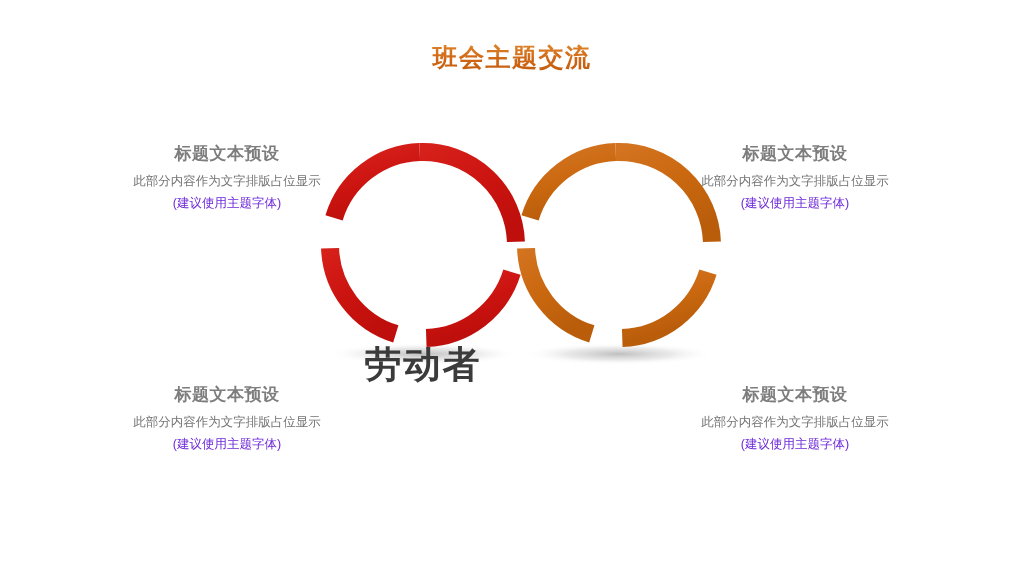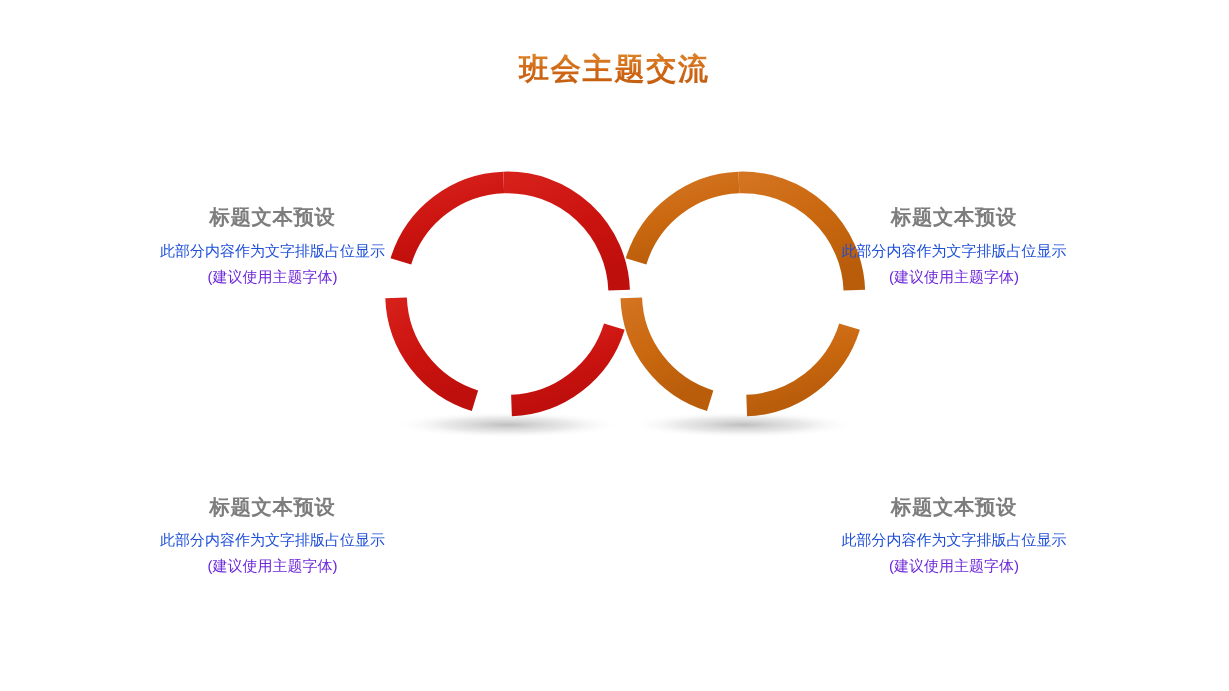"标题文本预设" .caption { margin-top: 28px -> none }
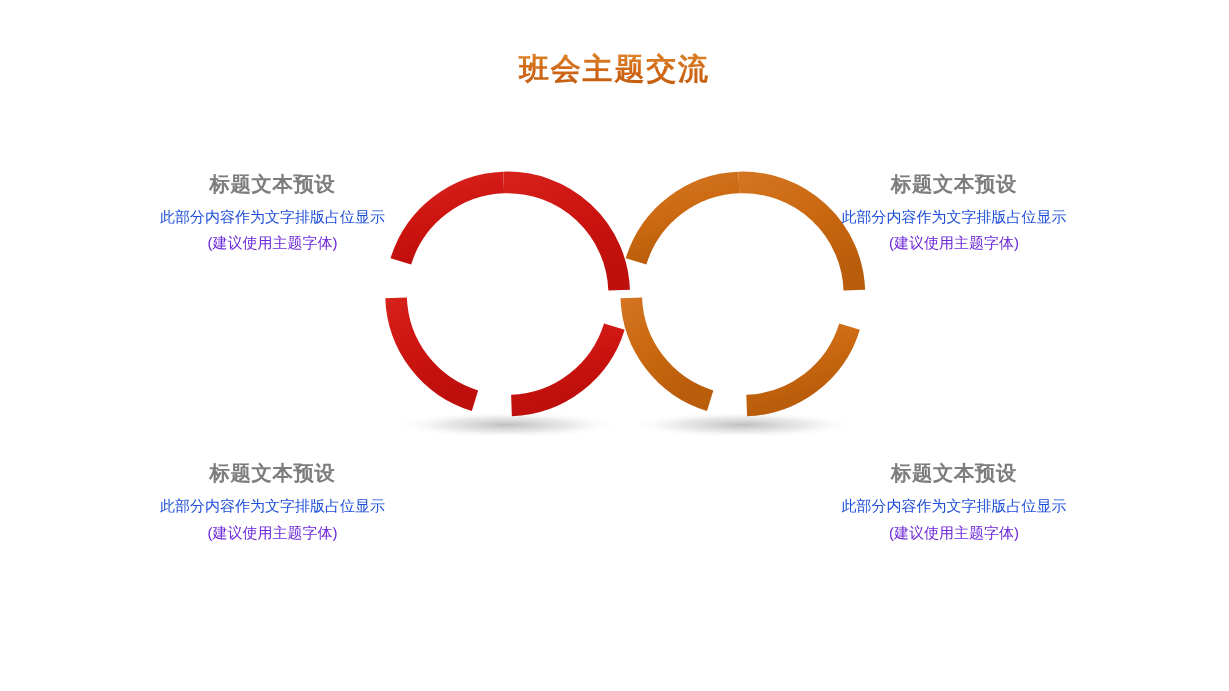"此部分内容作为文字排版占位显示" .caption .cap-body { color: #1d4ed8 -> #737373 }
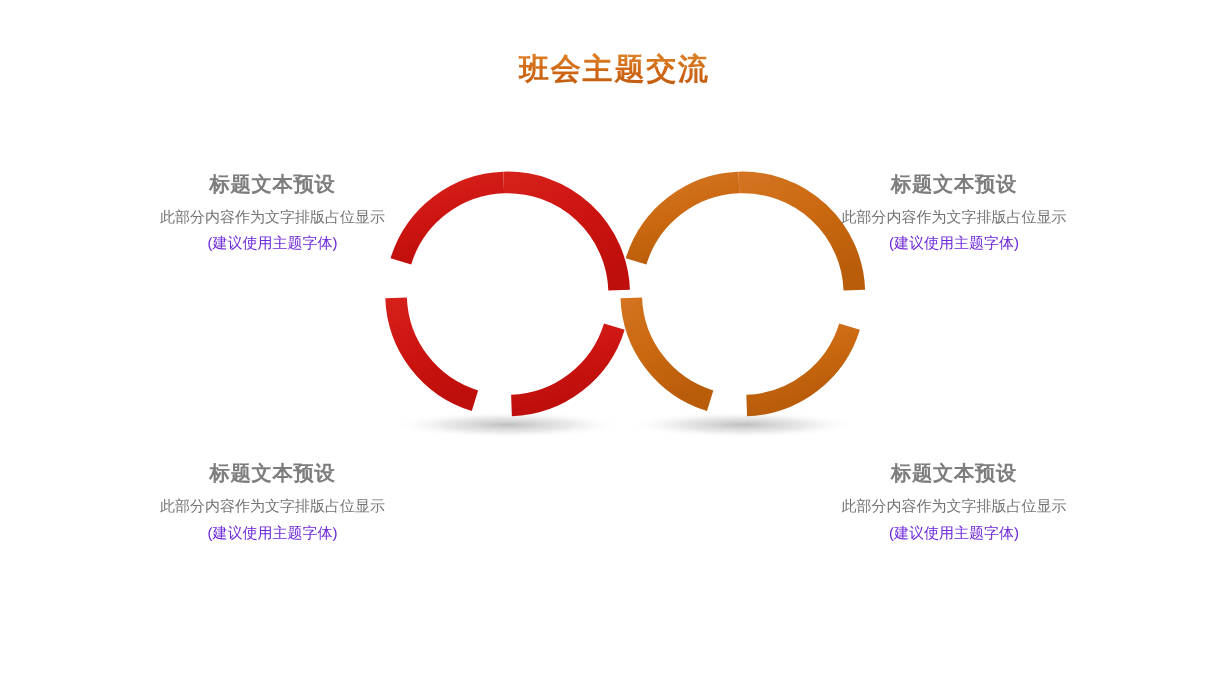"劳动者" div.ring-label { html: none -> <div>劳动者</div> }
